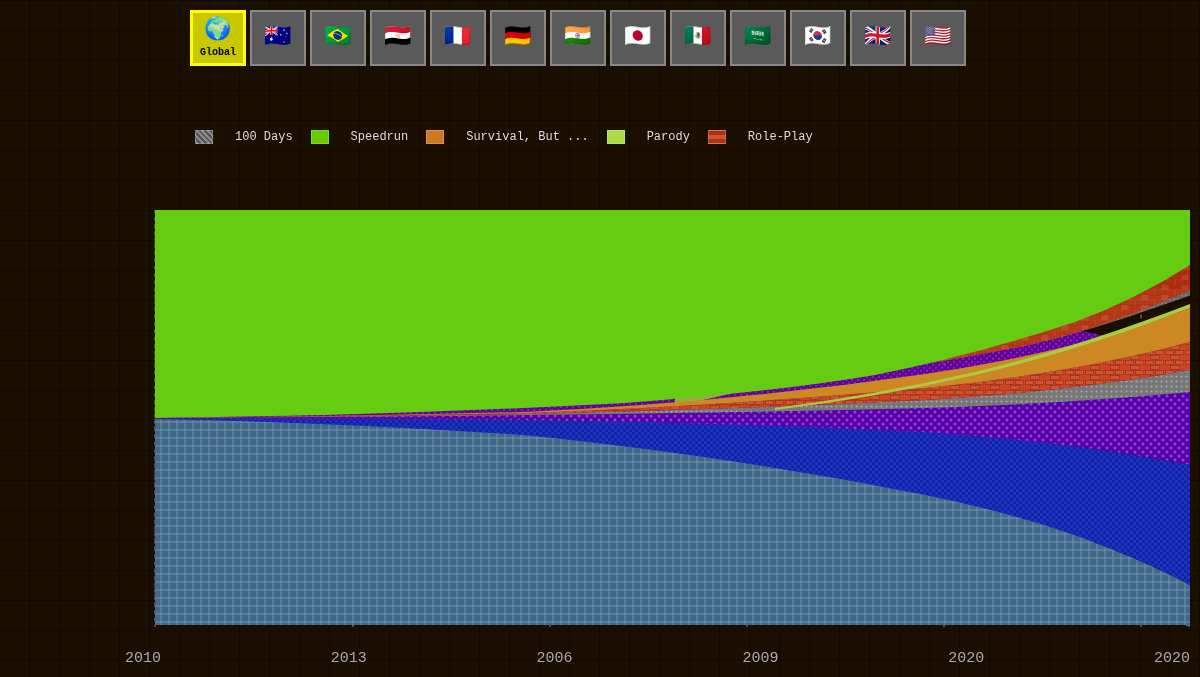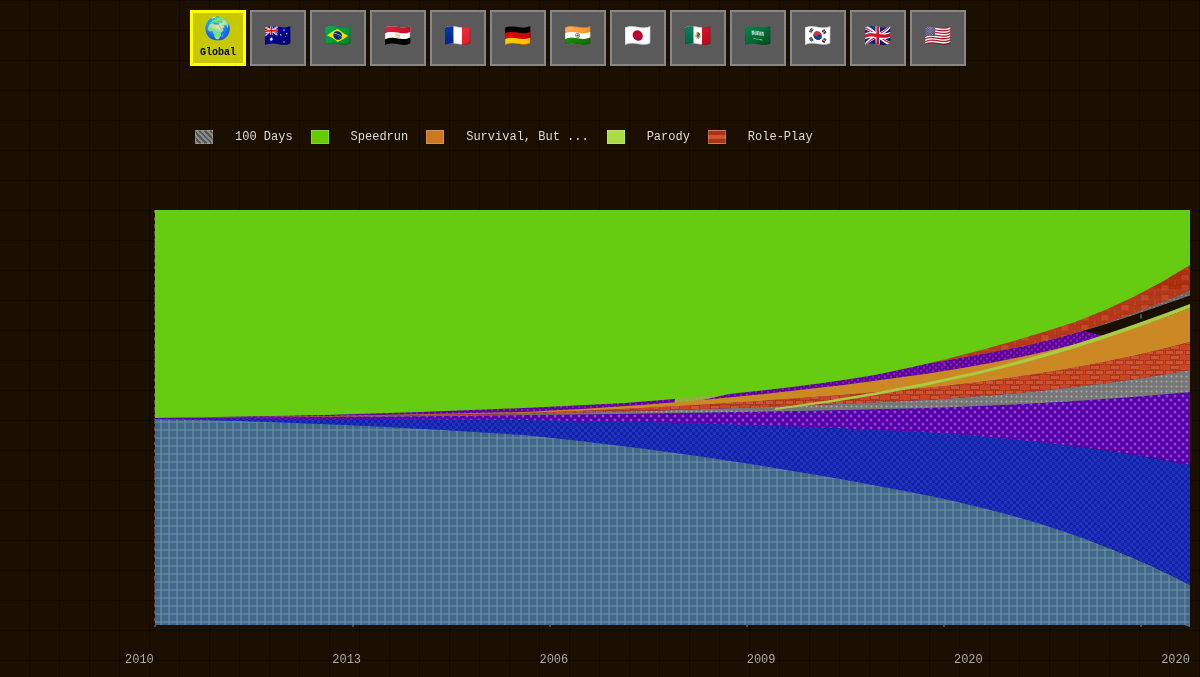"2010" .x-label { font-size: 12px -> 15px }
